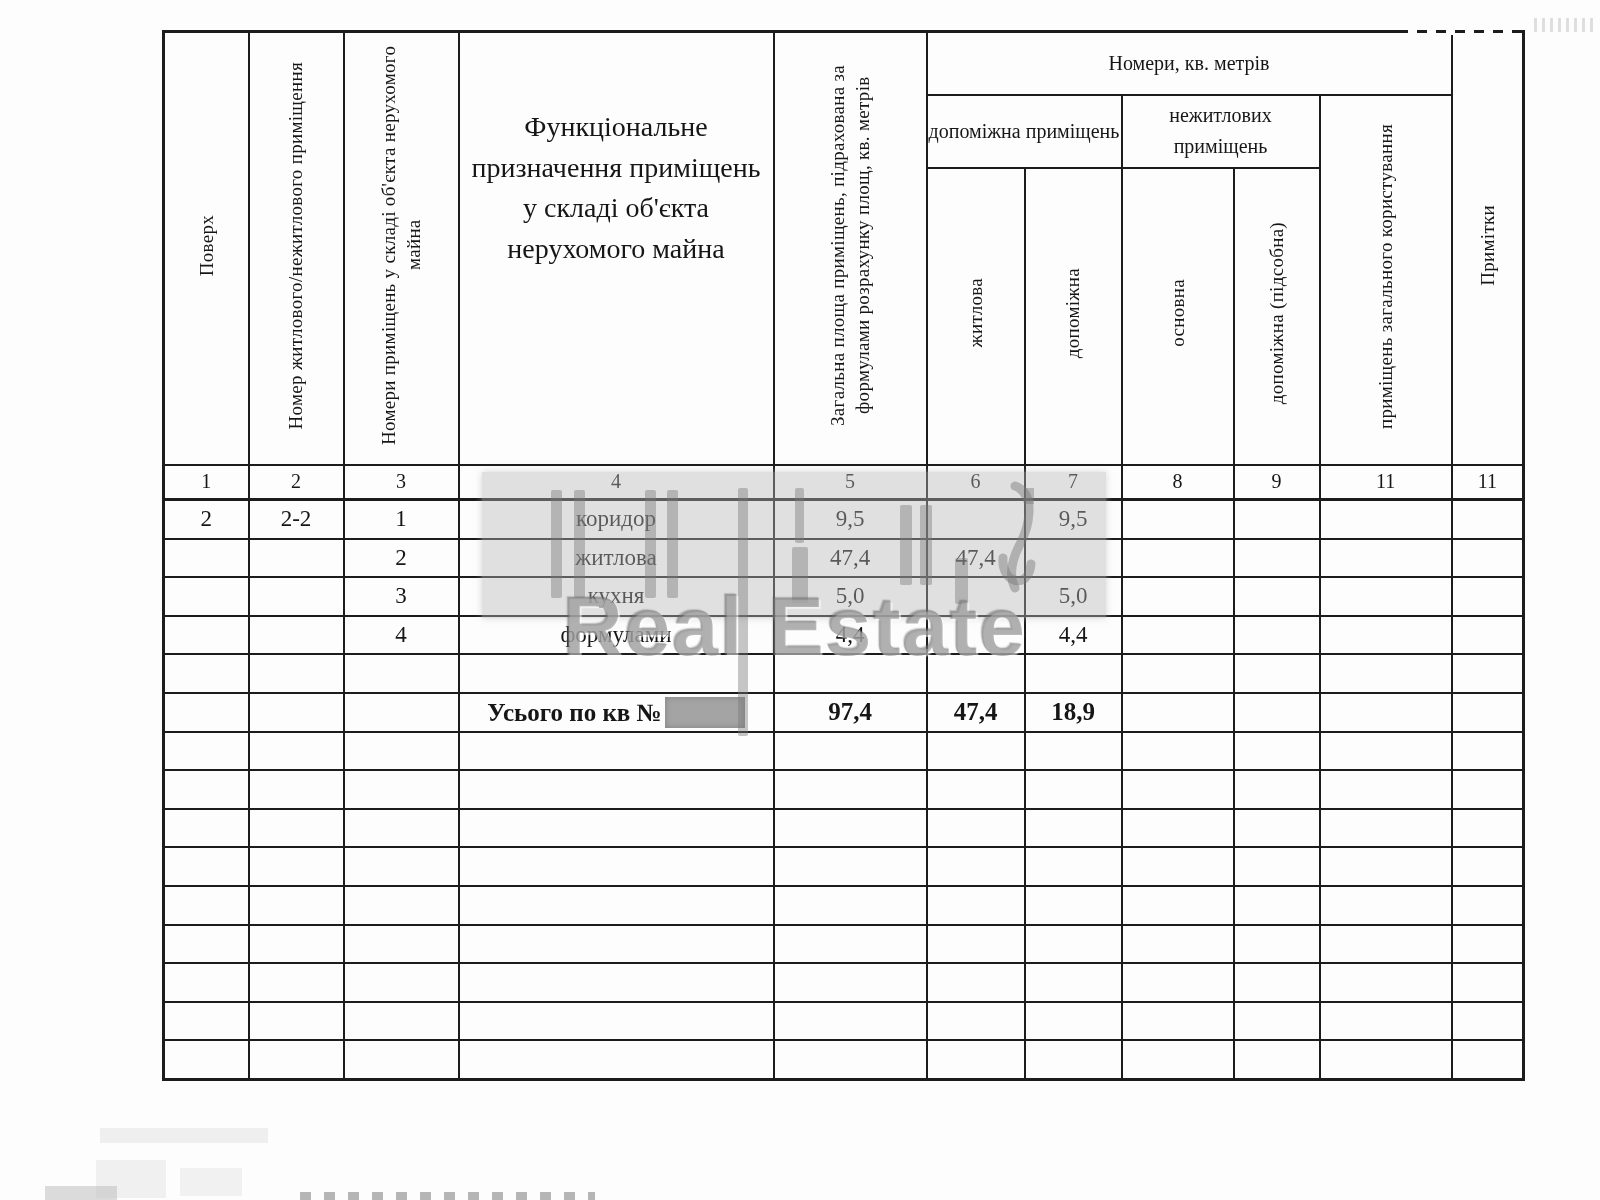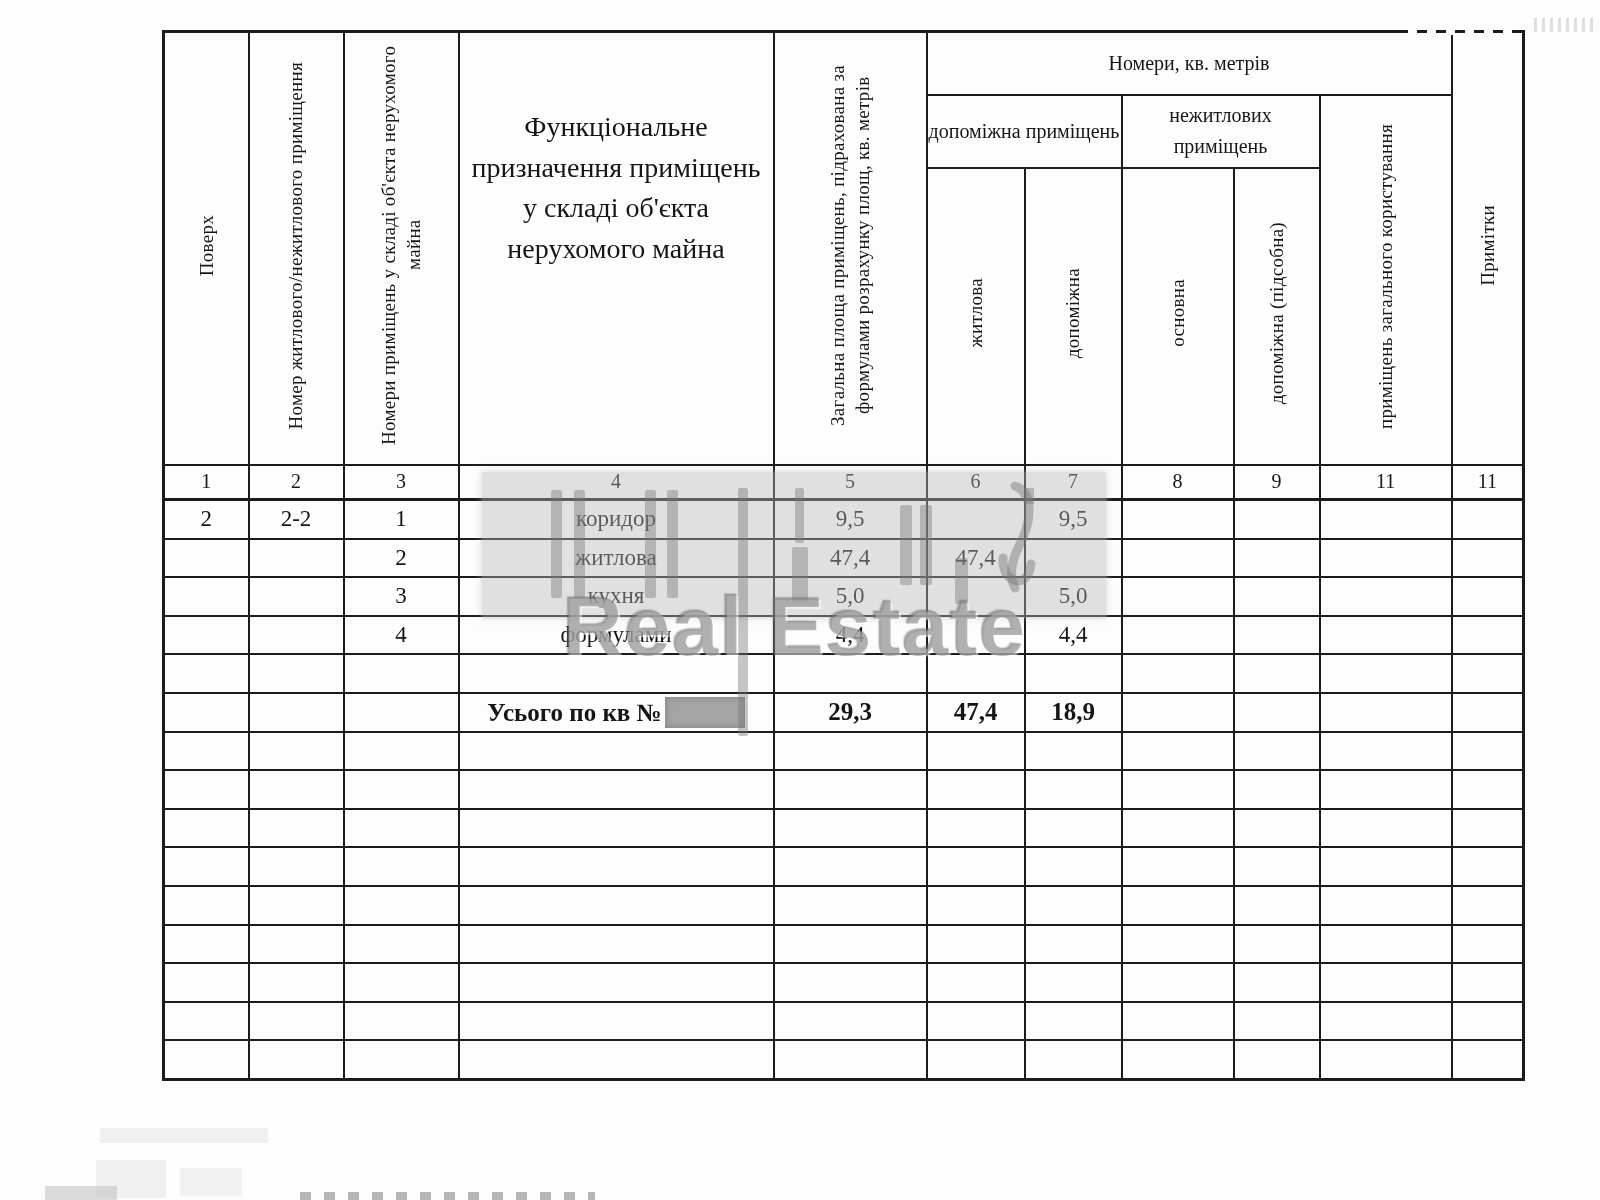"29,3" td { text: 29,3 -> 97,4 }
